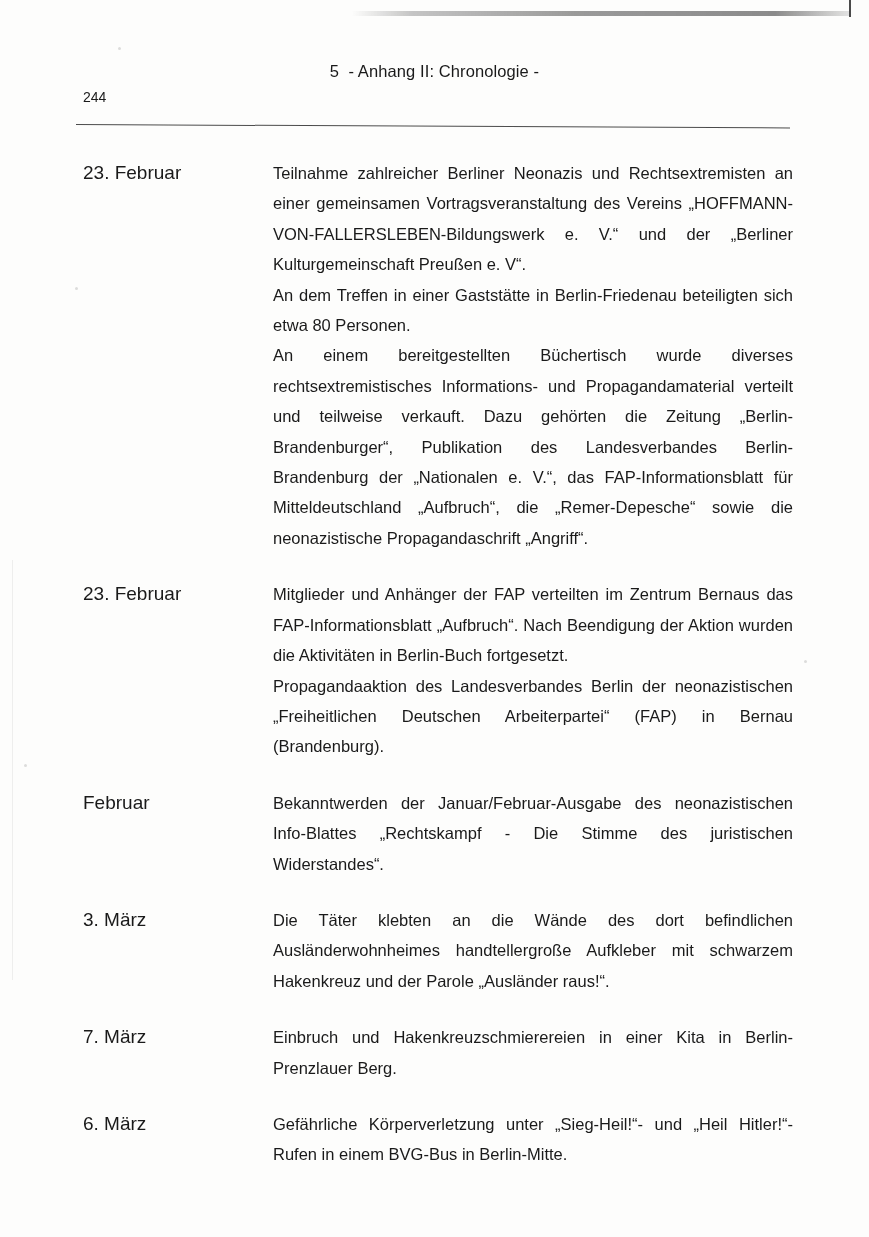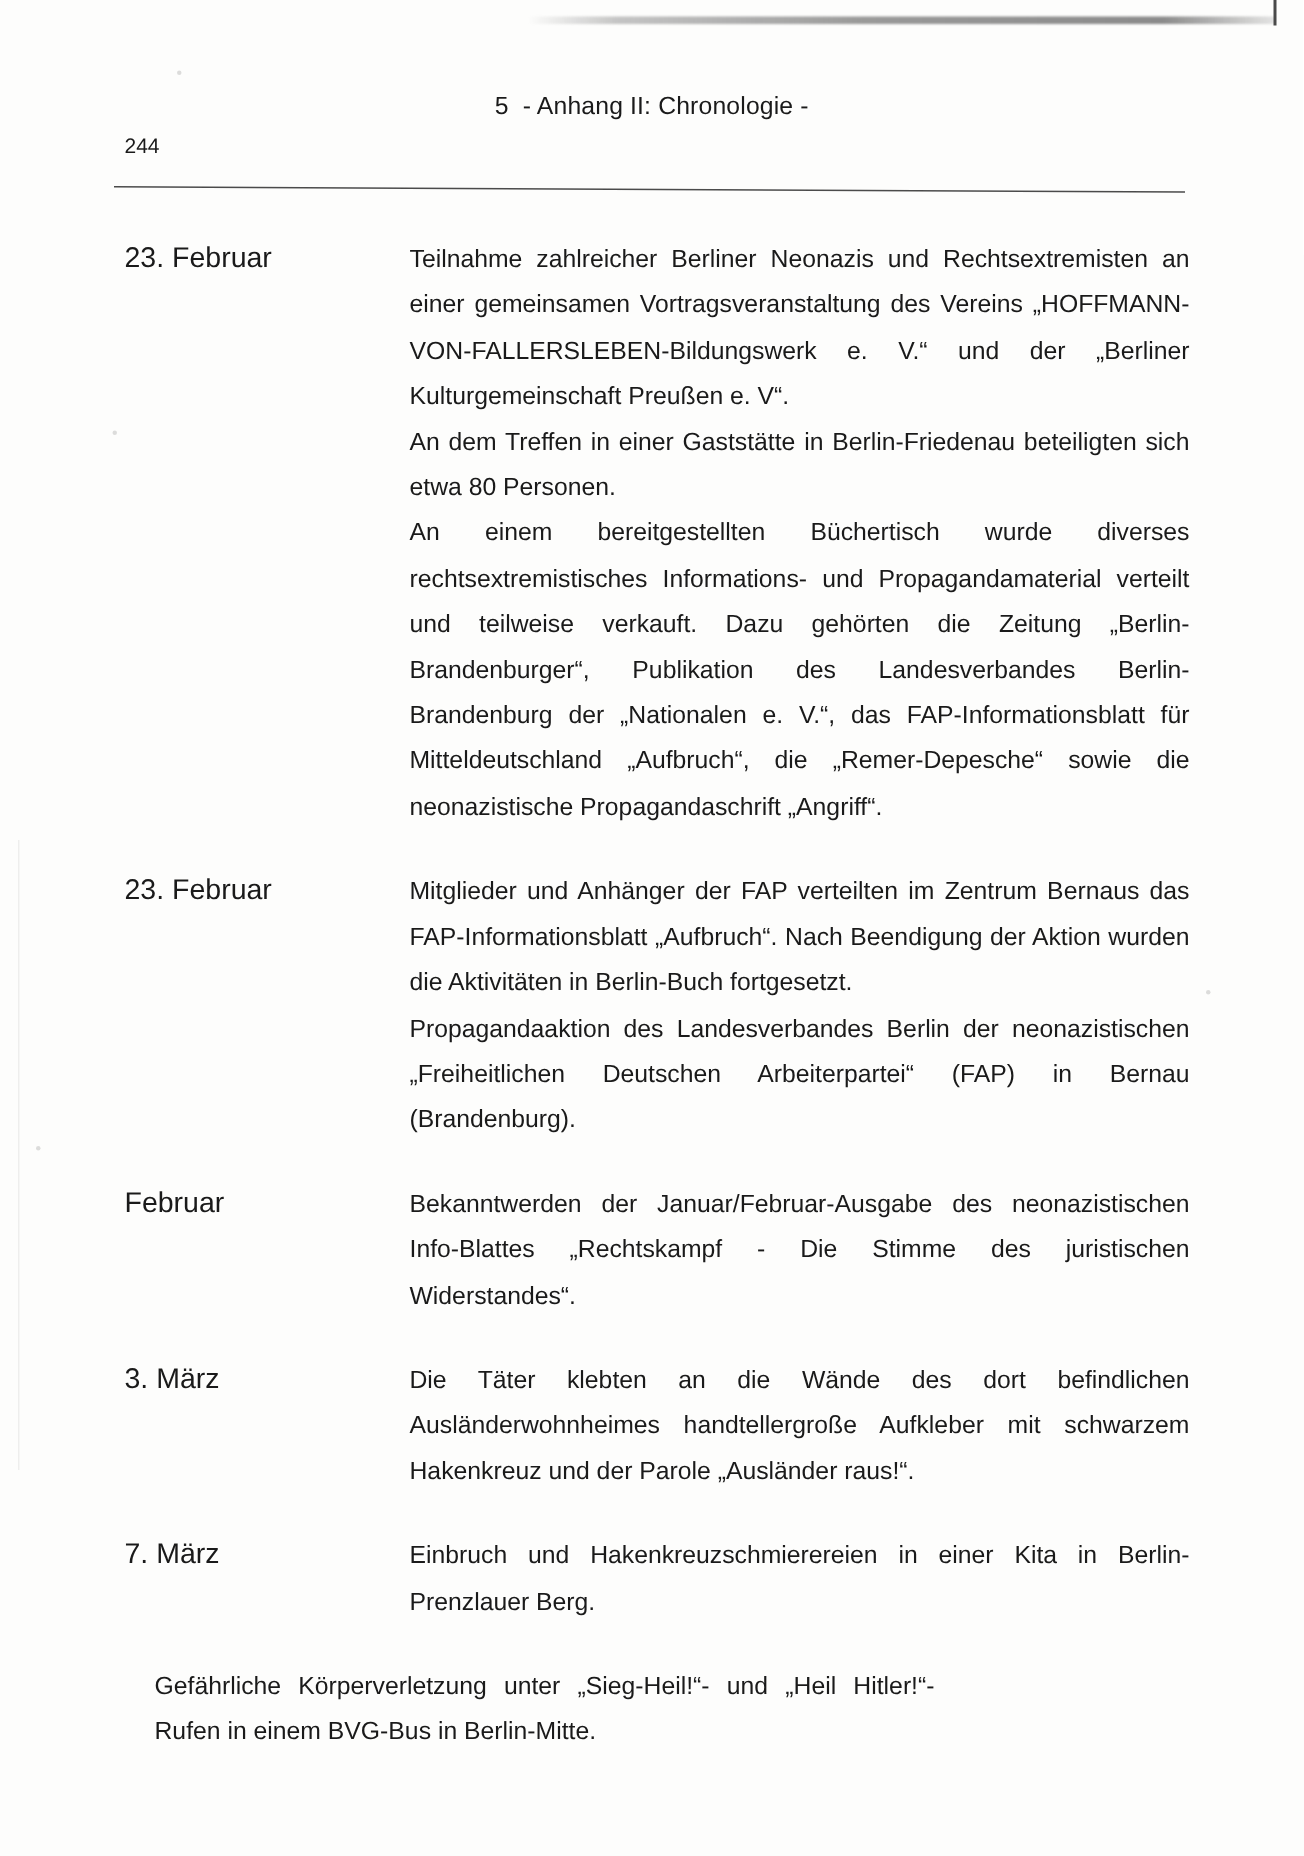"6. März" div.entry-date { html: none -> <div>6. März</div> }
